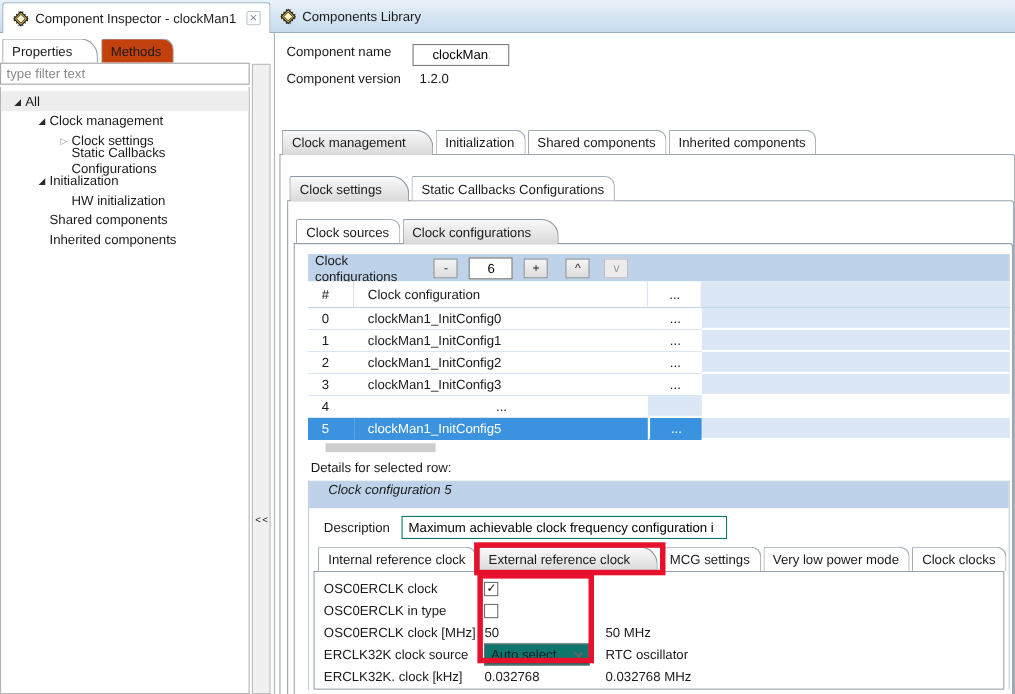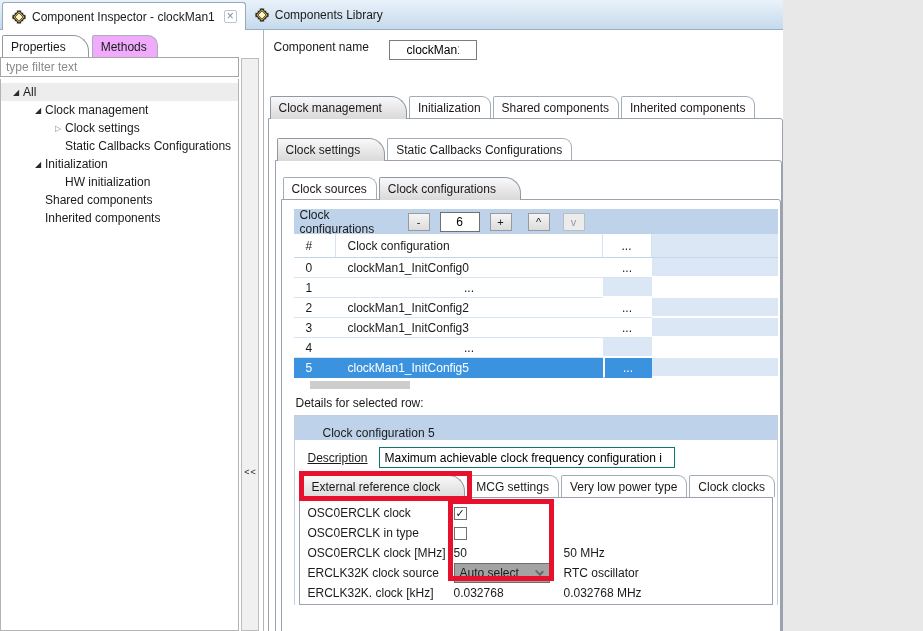"Component Inspector - clockMan1" .page { width: 783px -> 923px }
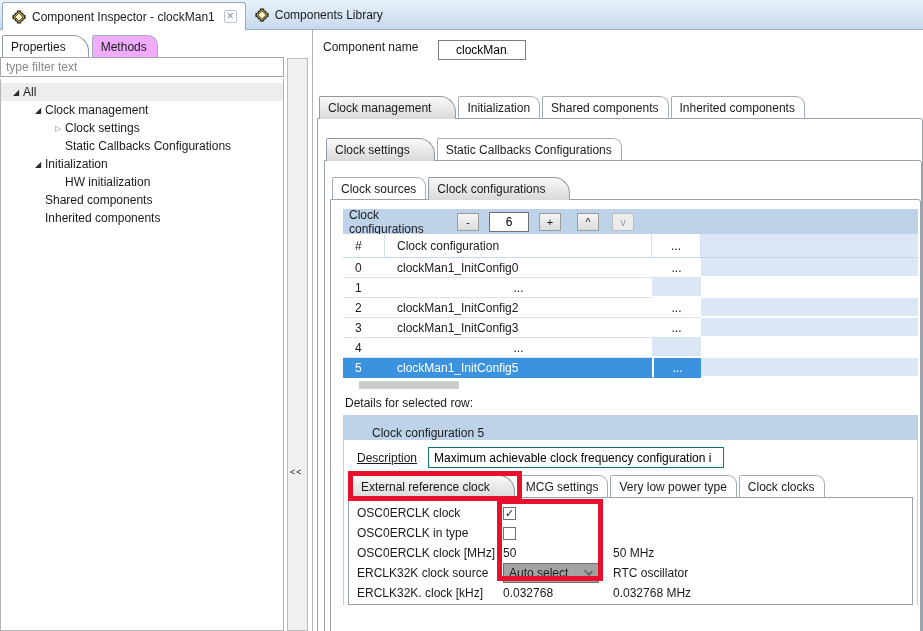"Methods" .ptab { background: #f0abfc -> #c2410c }
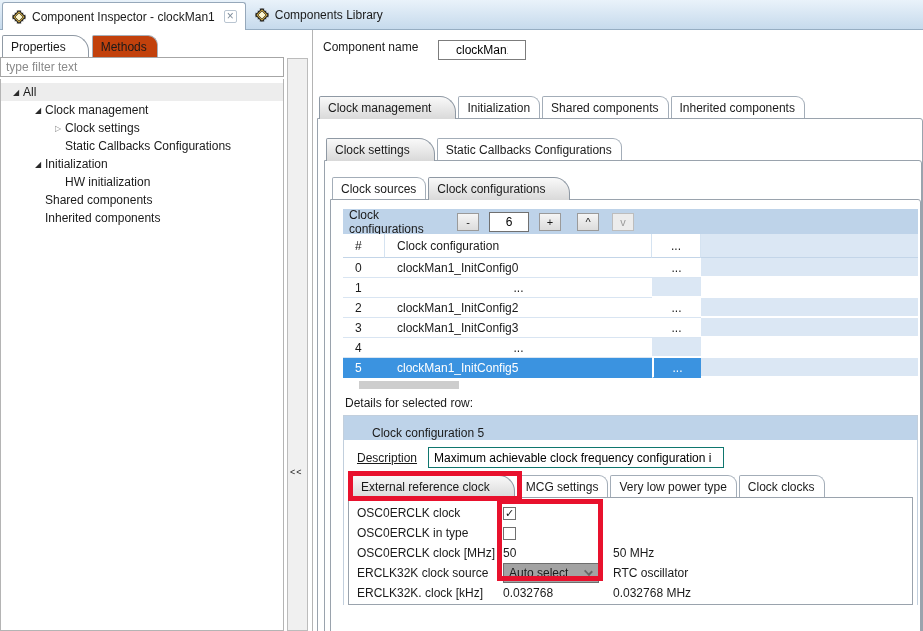"Component version" div.hdr-row { html: none -> <div> <span>Component version</span> <span>1.2.0</span> </div> }
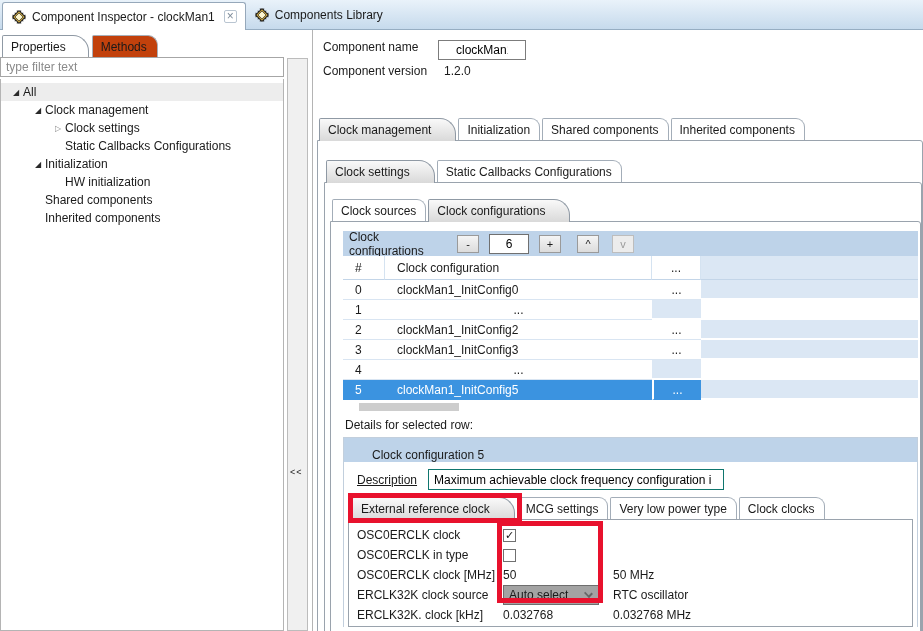"clockMan1_InitConfig1" span.cell { html: none -> <span>clockMan1_InitConfig1</span> }
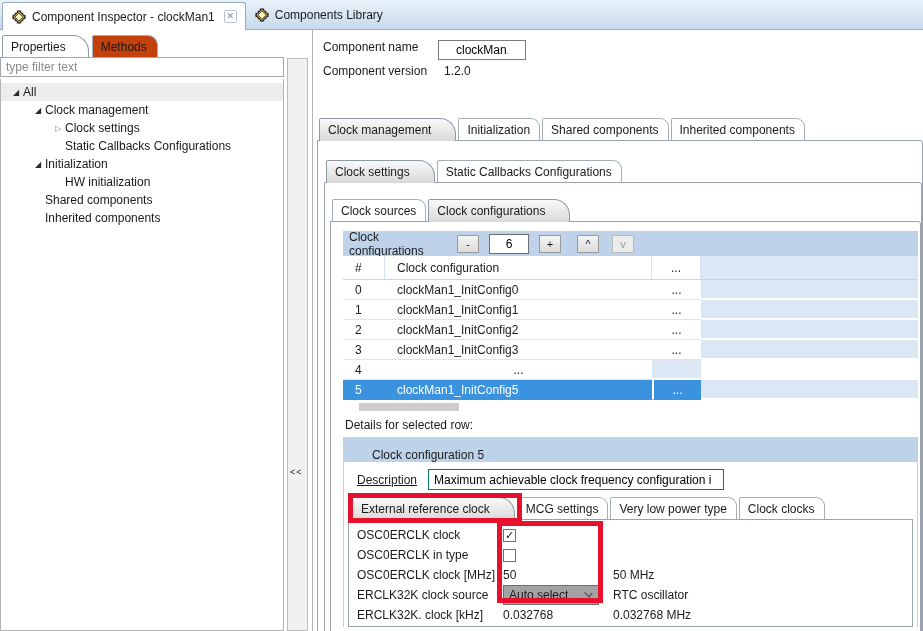"Clock configuration 5" .dethead { align-items: flex-end -> flex-start; font-style: none -> italic; padding-left: 28px -> 17px }
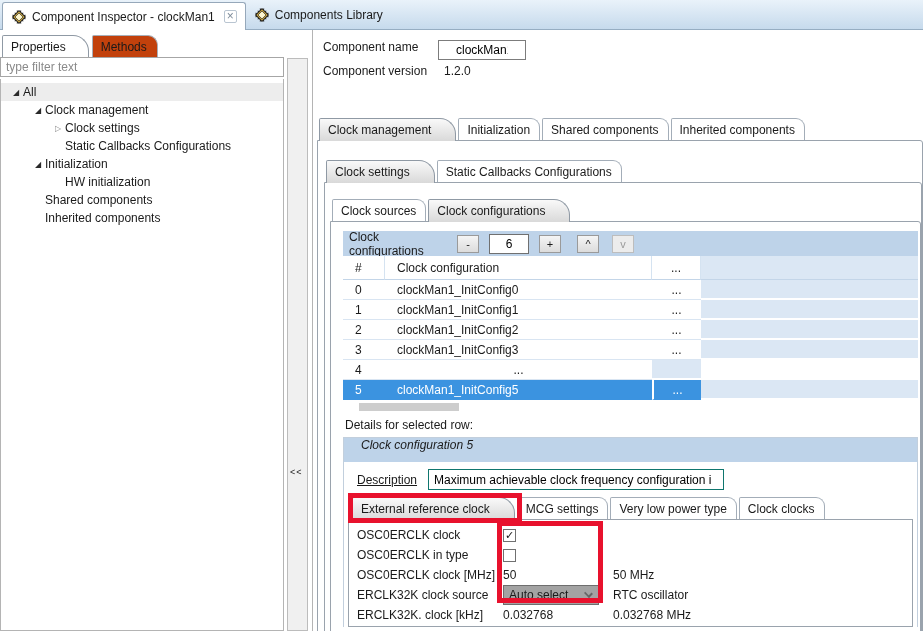"Description" .desclabel { text-decoration: underline -> none }
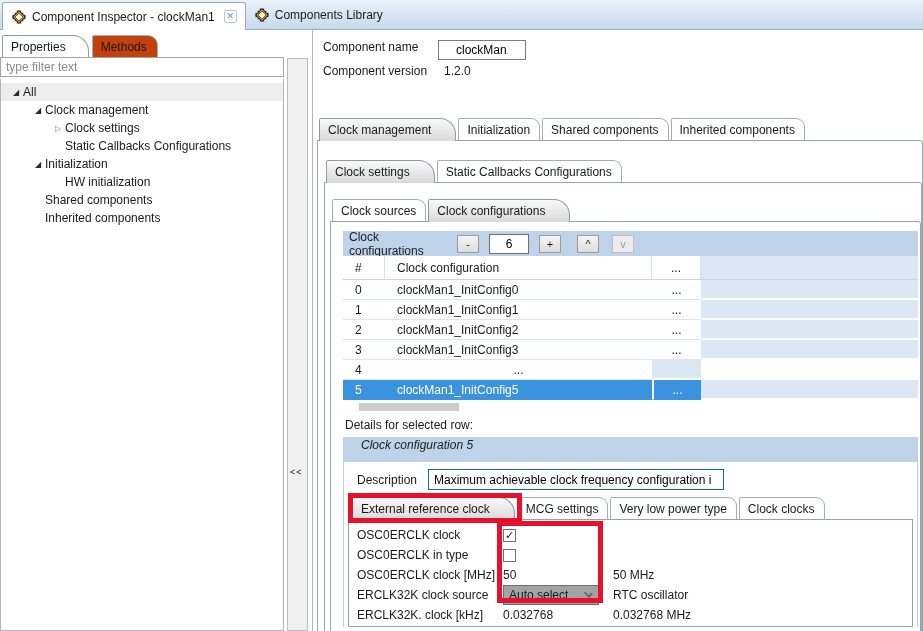"Internal reference clock" div.tab { html: none -> <div>Internal reference clock</div> }
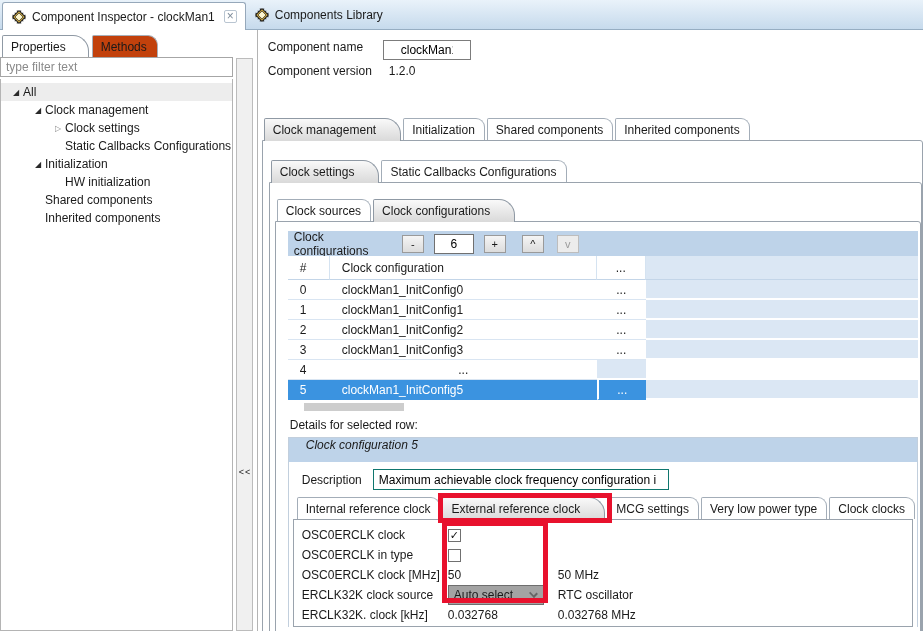"Very low power type" div.tab { text: type -> mode }
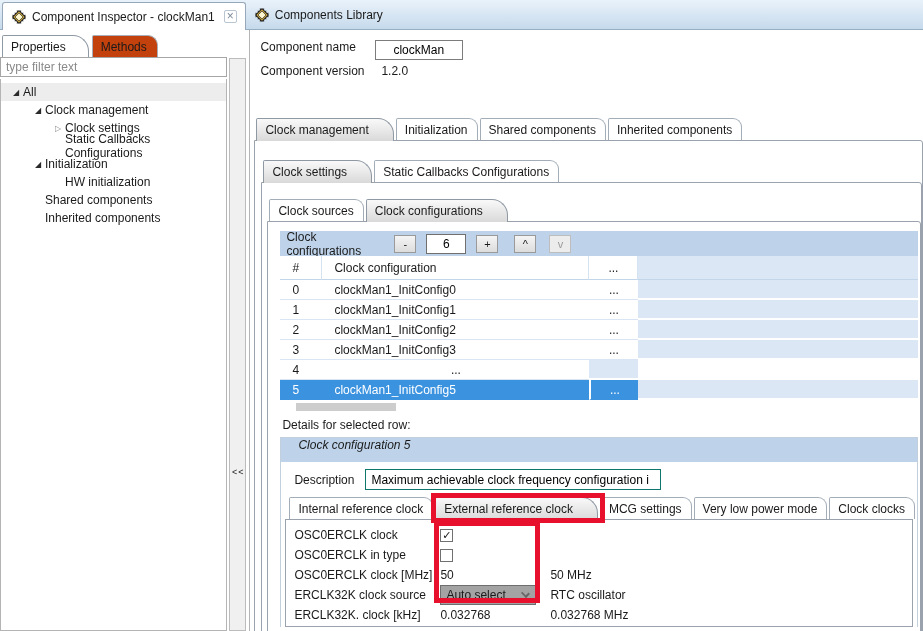"Auto select" .combo { background: #a3a3a3 -> #0f766e }
